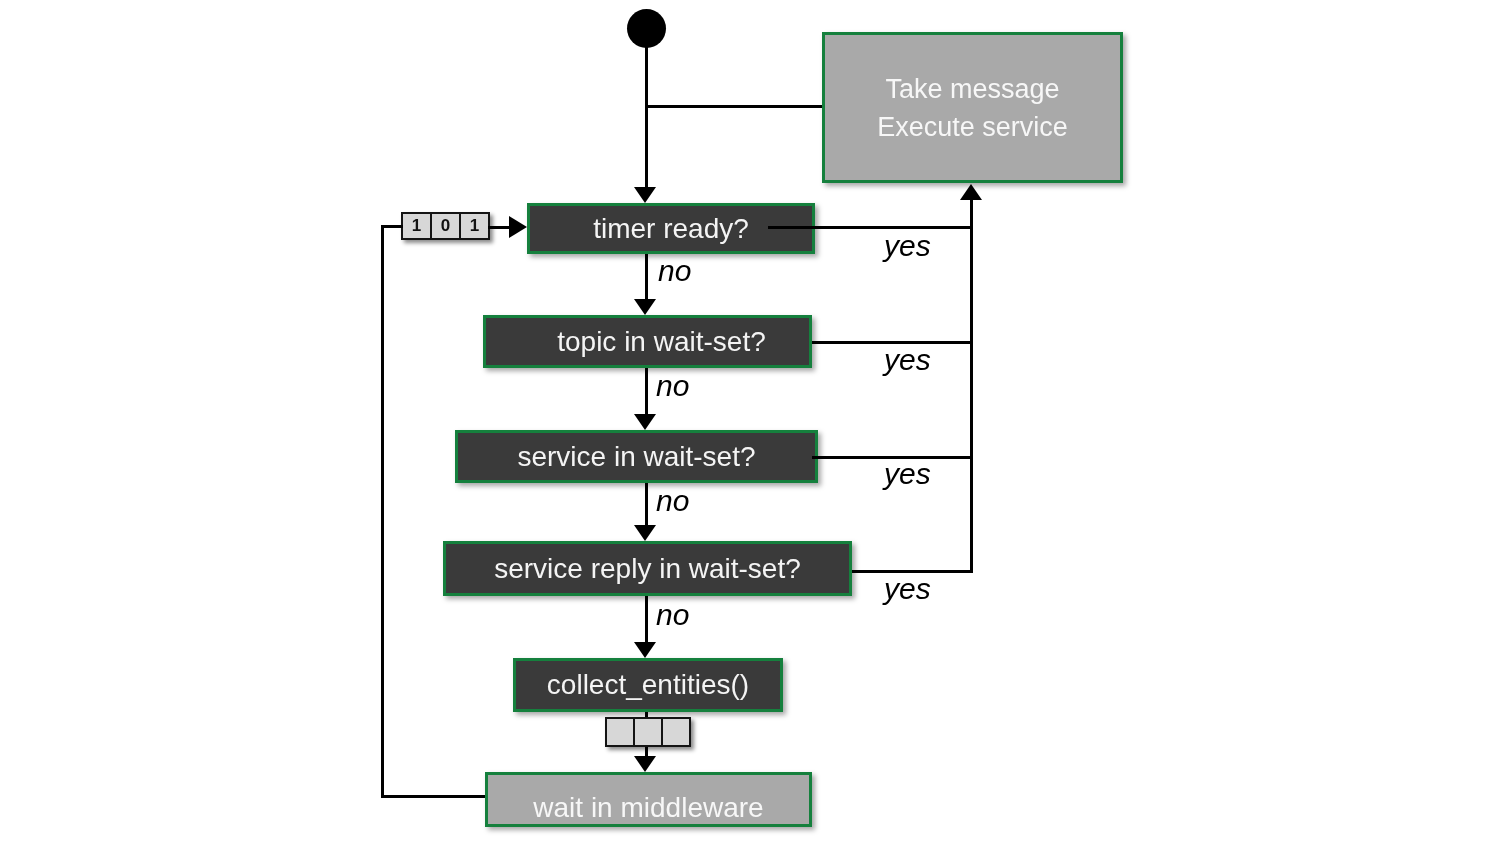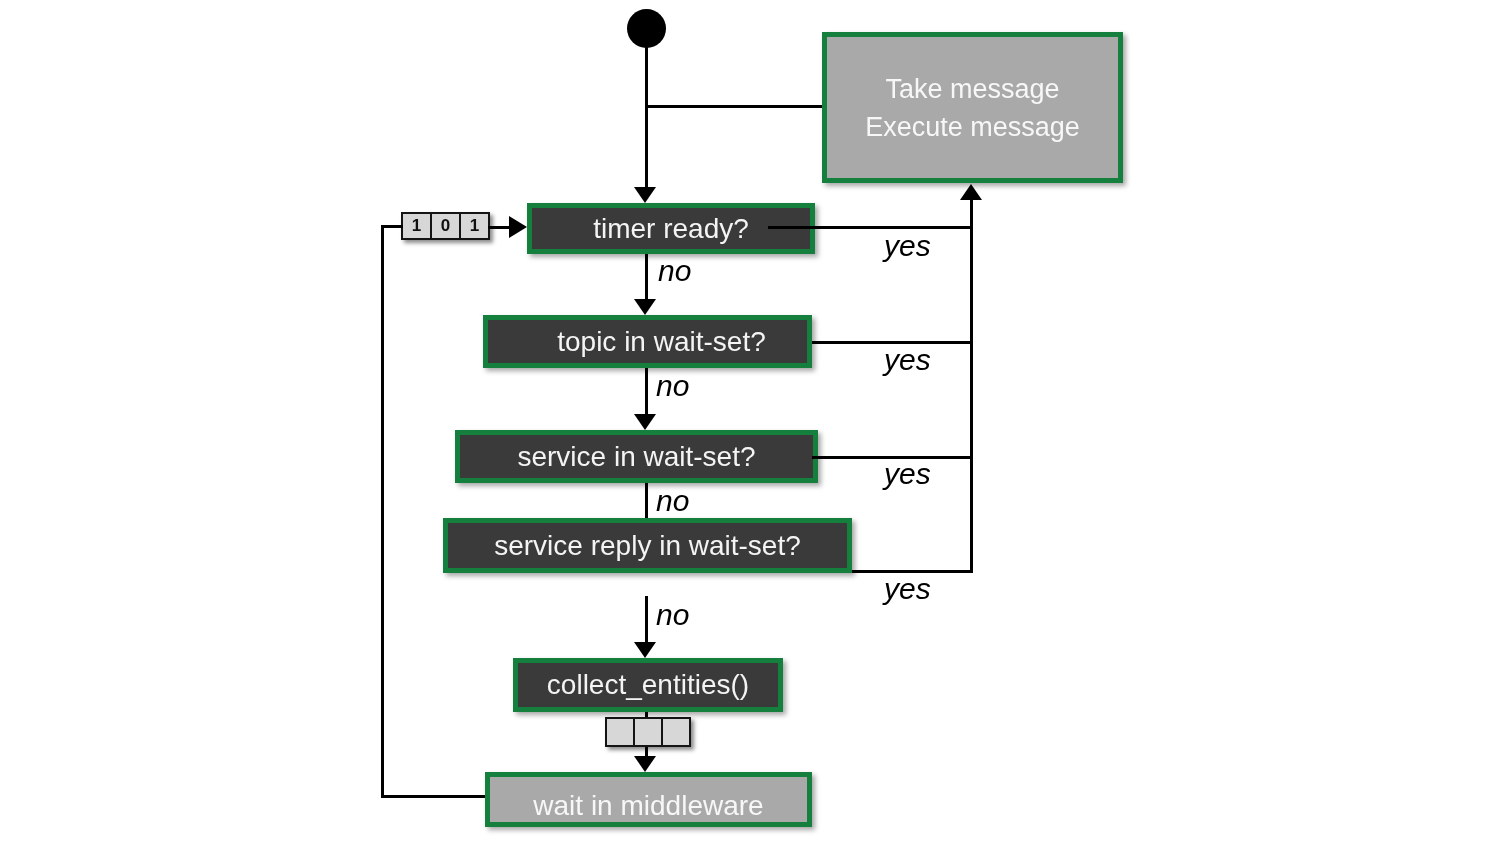"Take message" .box { border: 5px solid #15803d -> 3px solid #15803d }
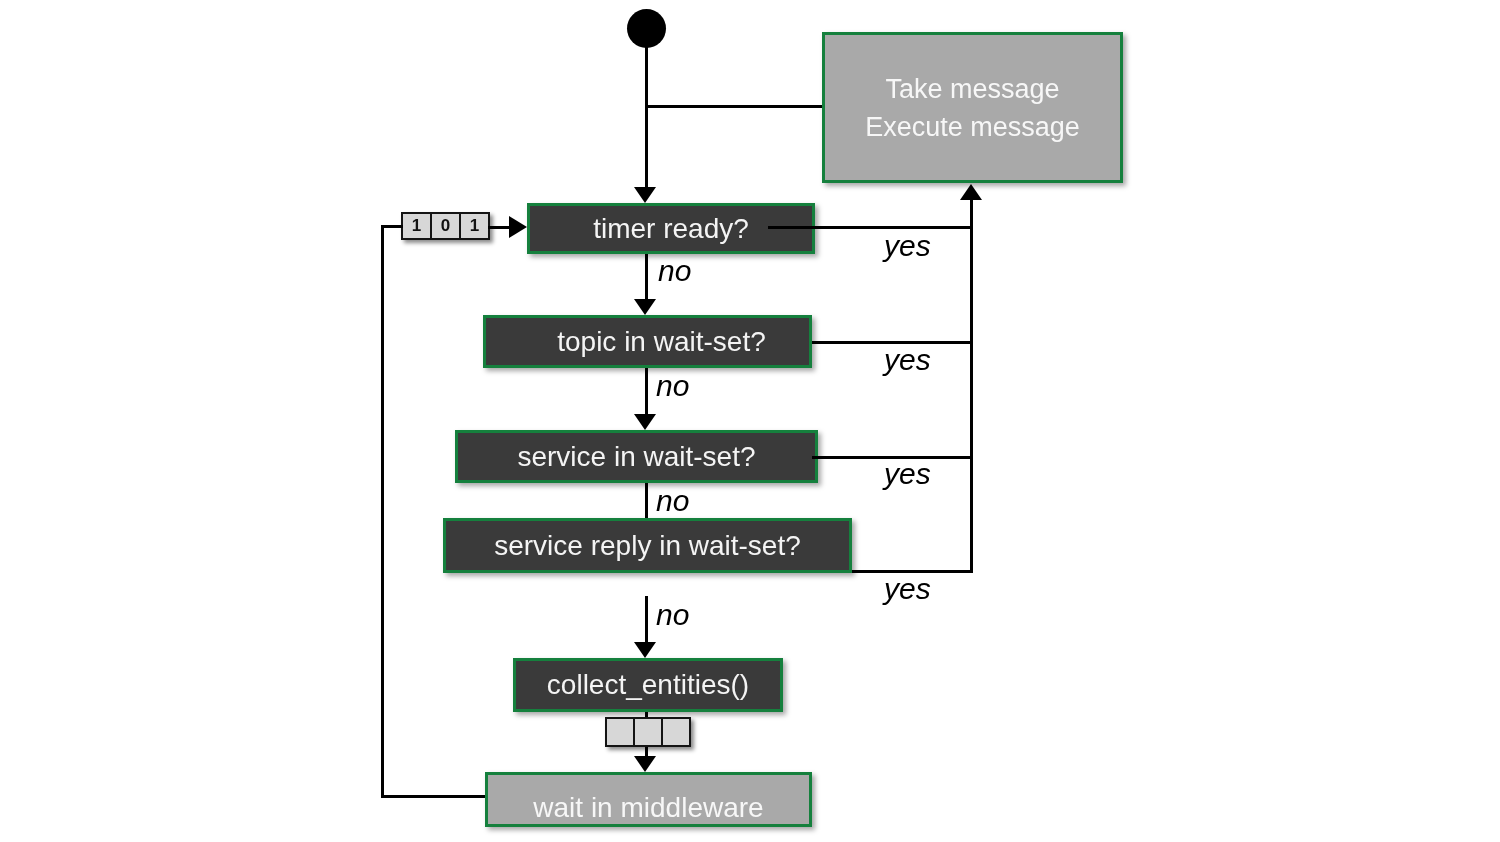"Execute message" div { text: message -> service }
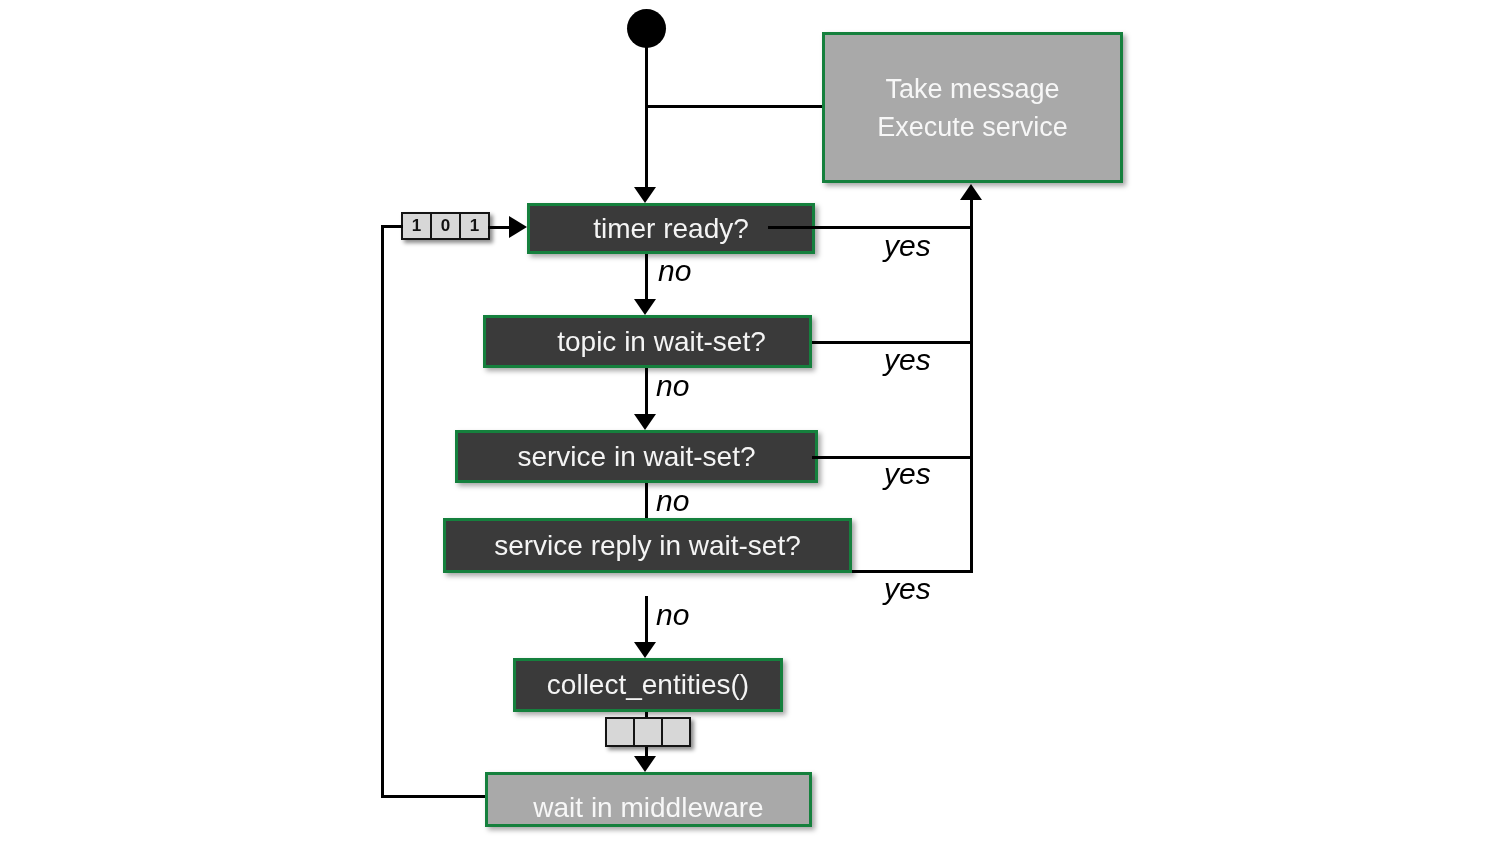"service reply in wait-set?" div.box { top: 518px -> 541px }
